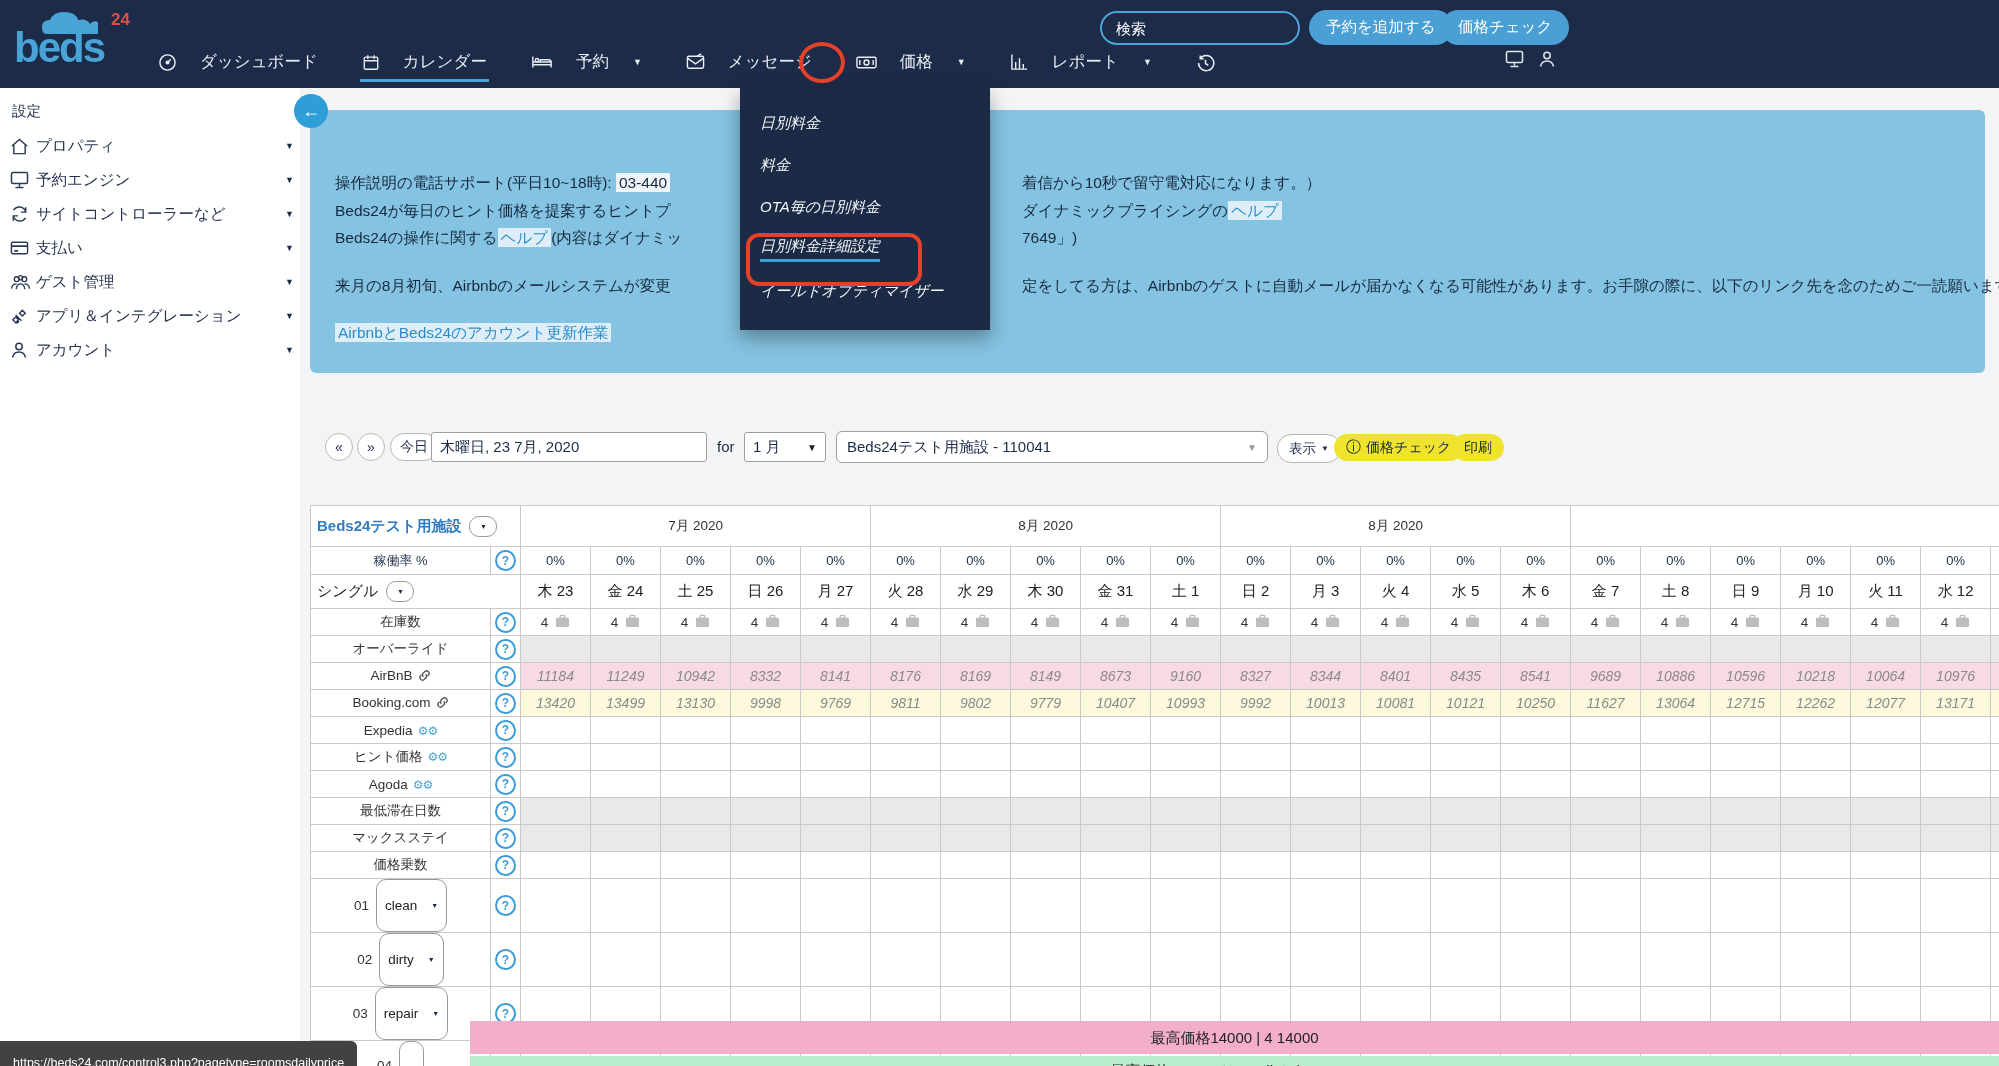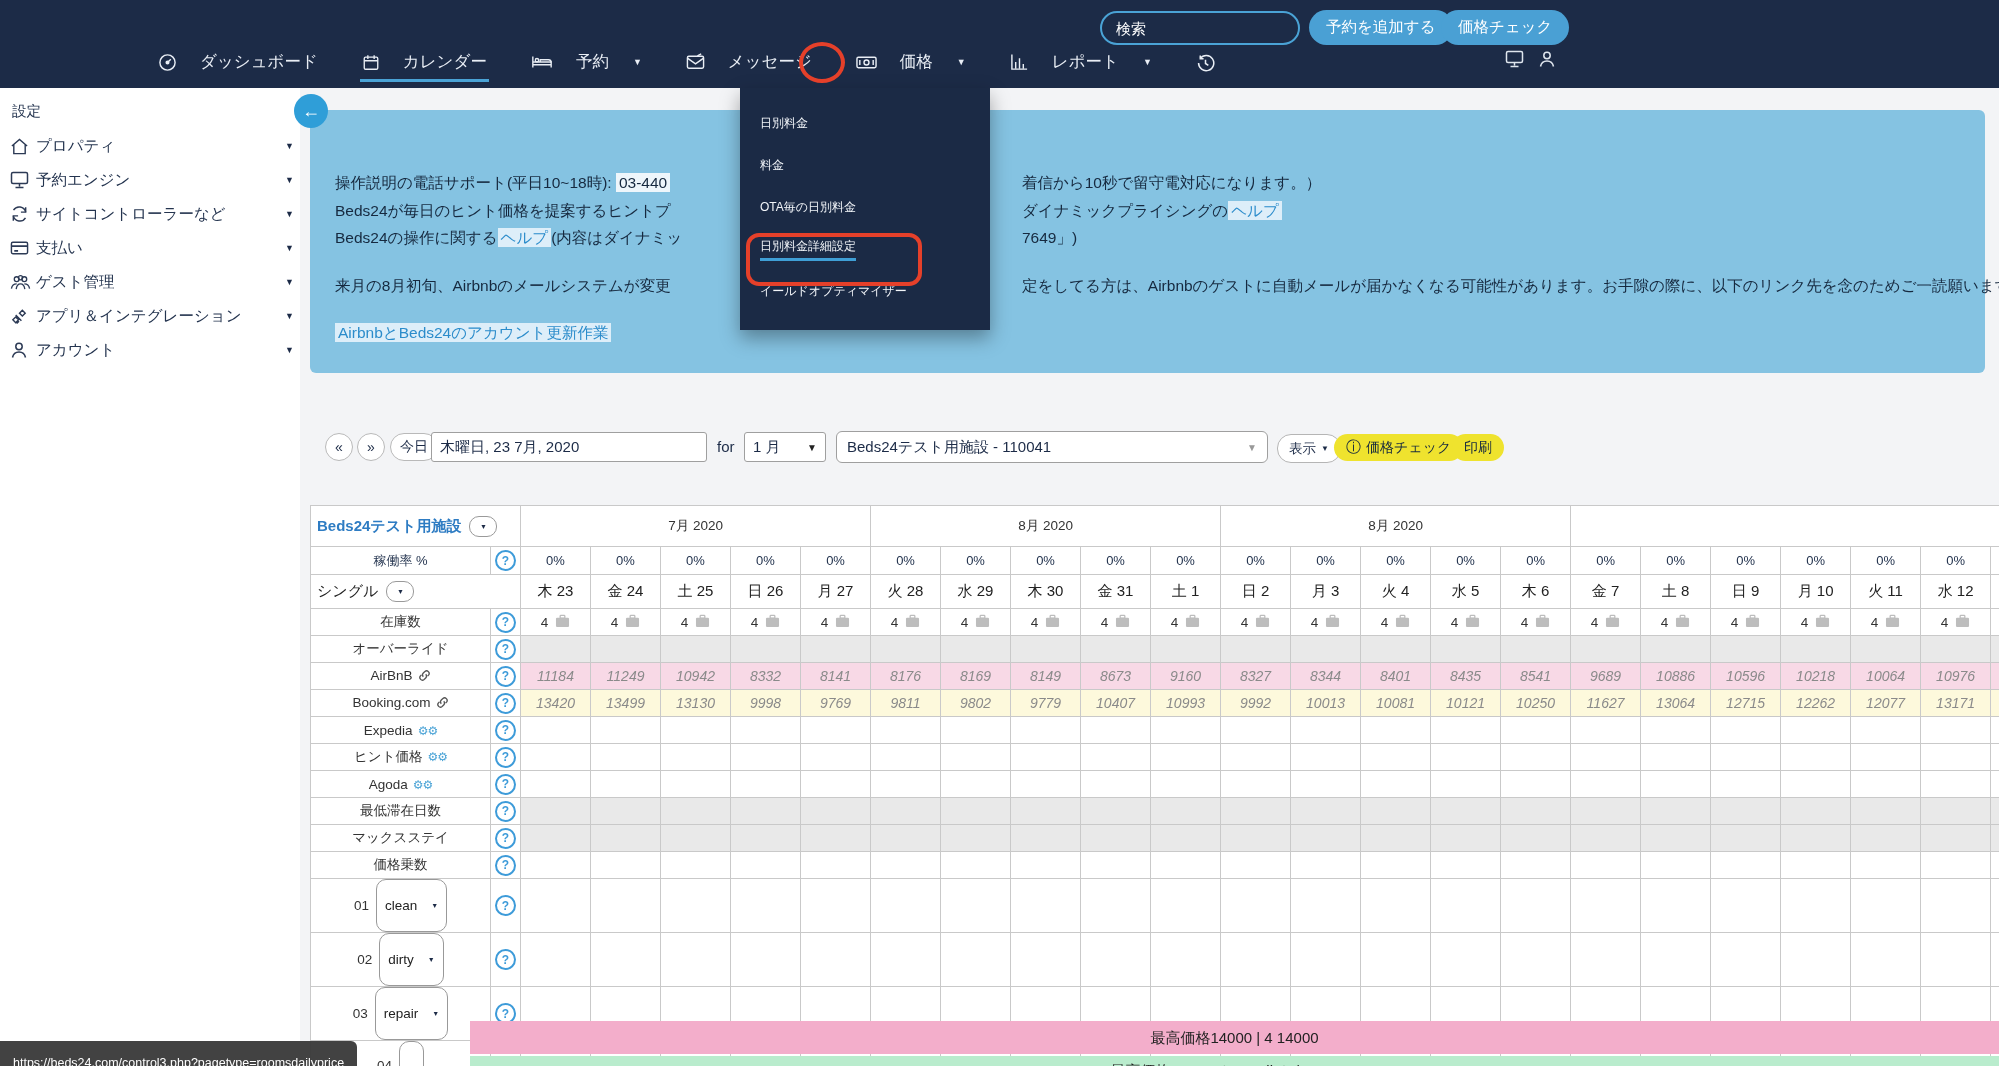"beds" div.logo { html: none -> <div> <span> <svg> <path></path> </svg> </span> <span>beds</span> <span>24</span> </div> }
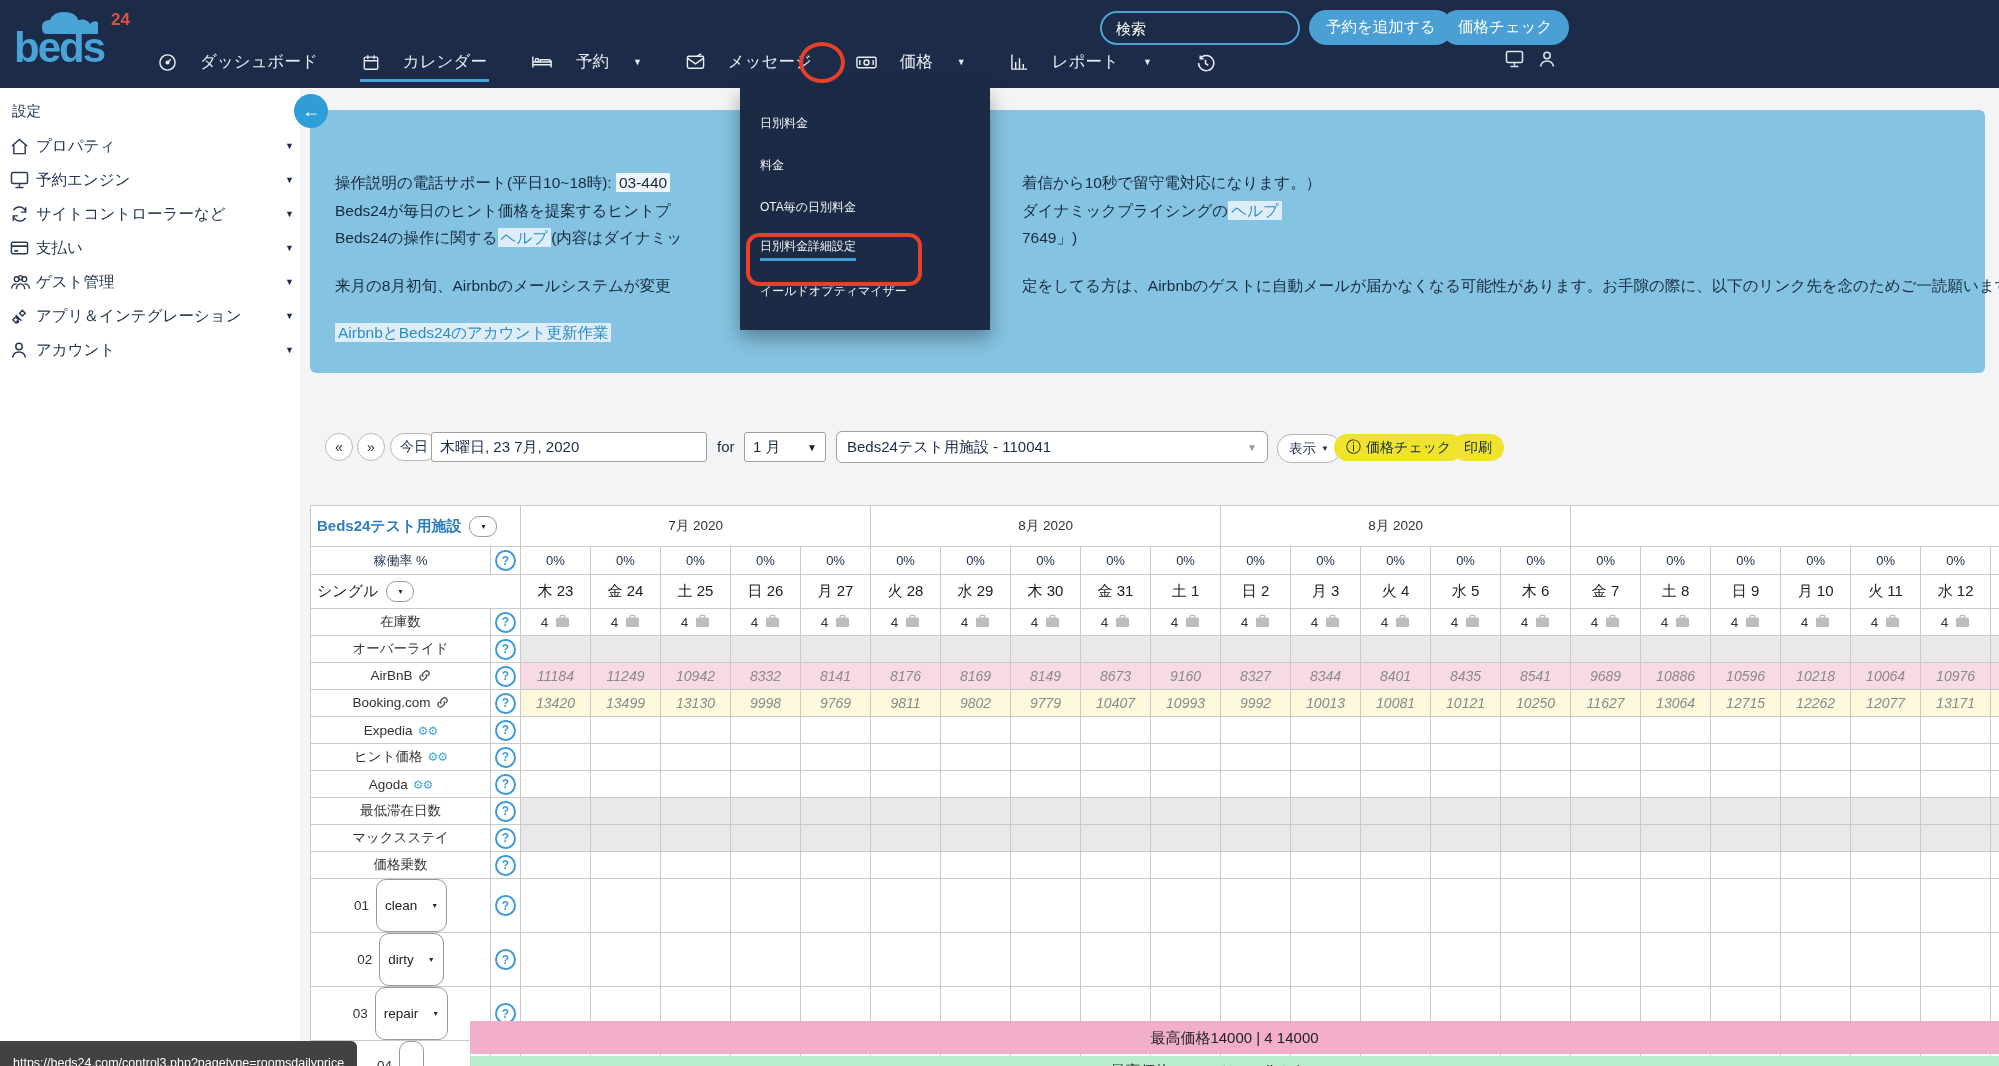"日別料金" .price-menu li { font-size: 12px -> 15px; font-style: none -> italic }
